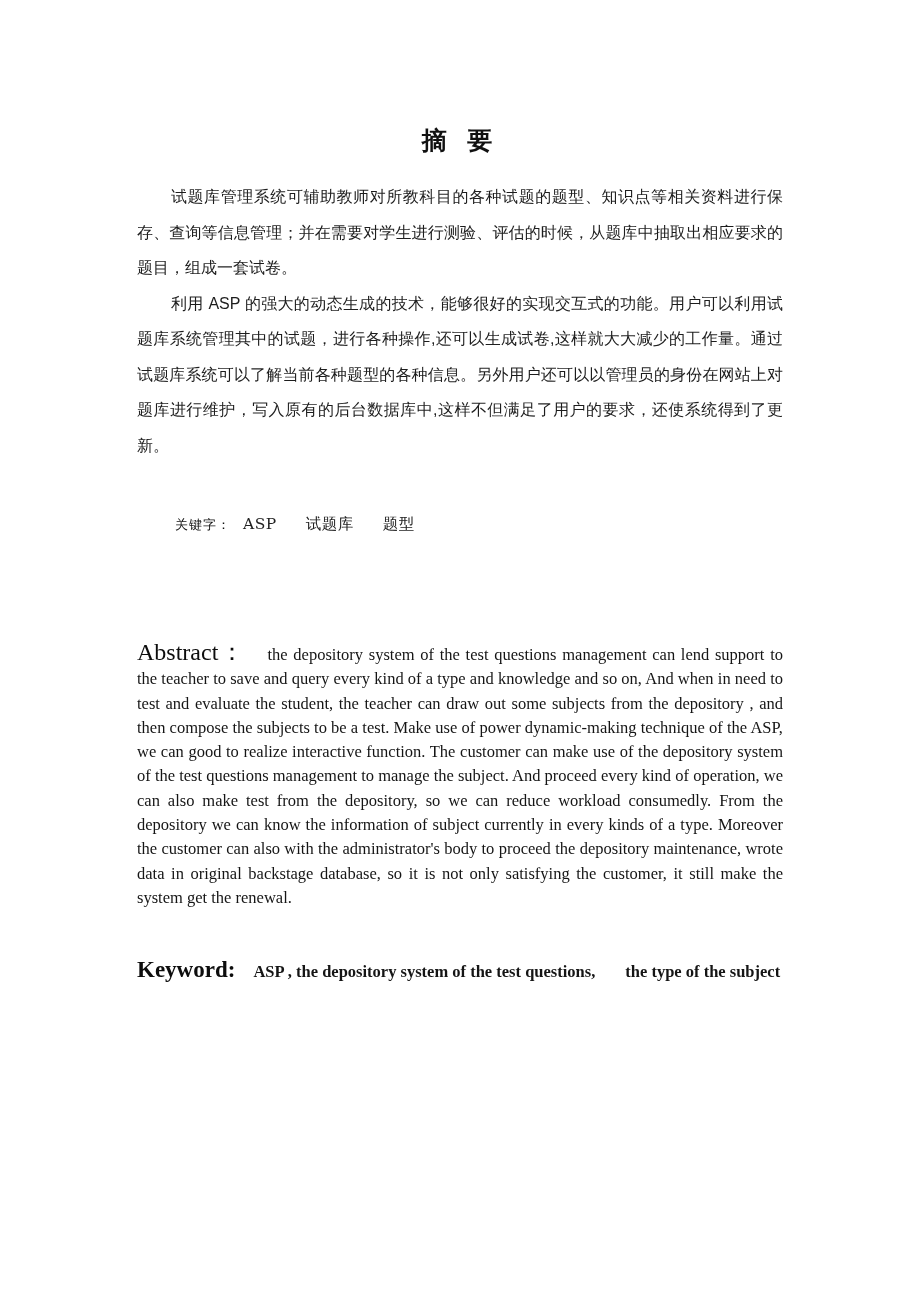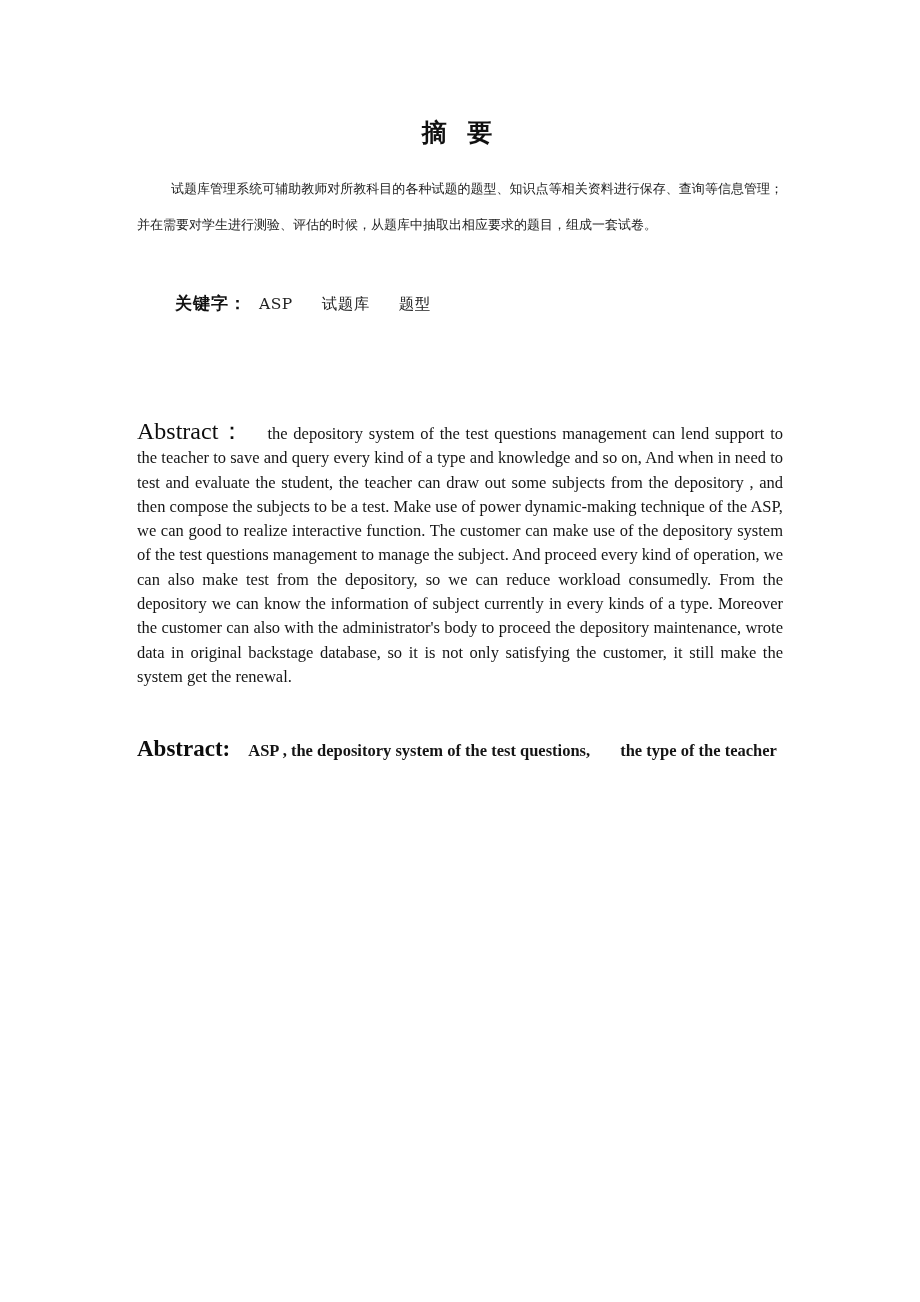"摘 要" .content { top: 0 -> 8px }
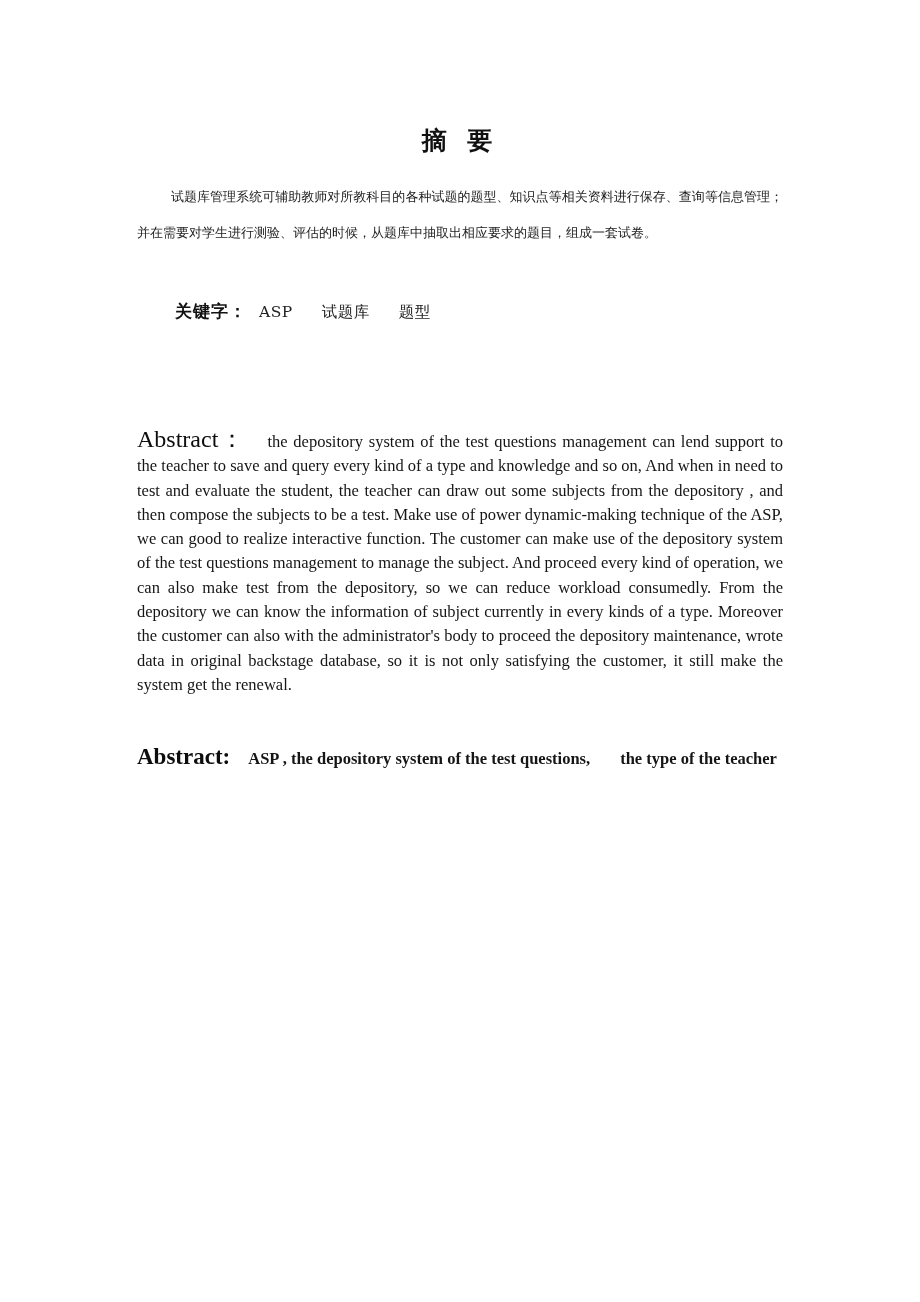"试题库管理系统可辅助教师对所教科目的各种试题的题型、知识点等相关资料进行保存、查" .cn-para { font-size: 13px -> 16px }
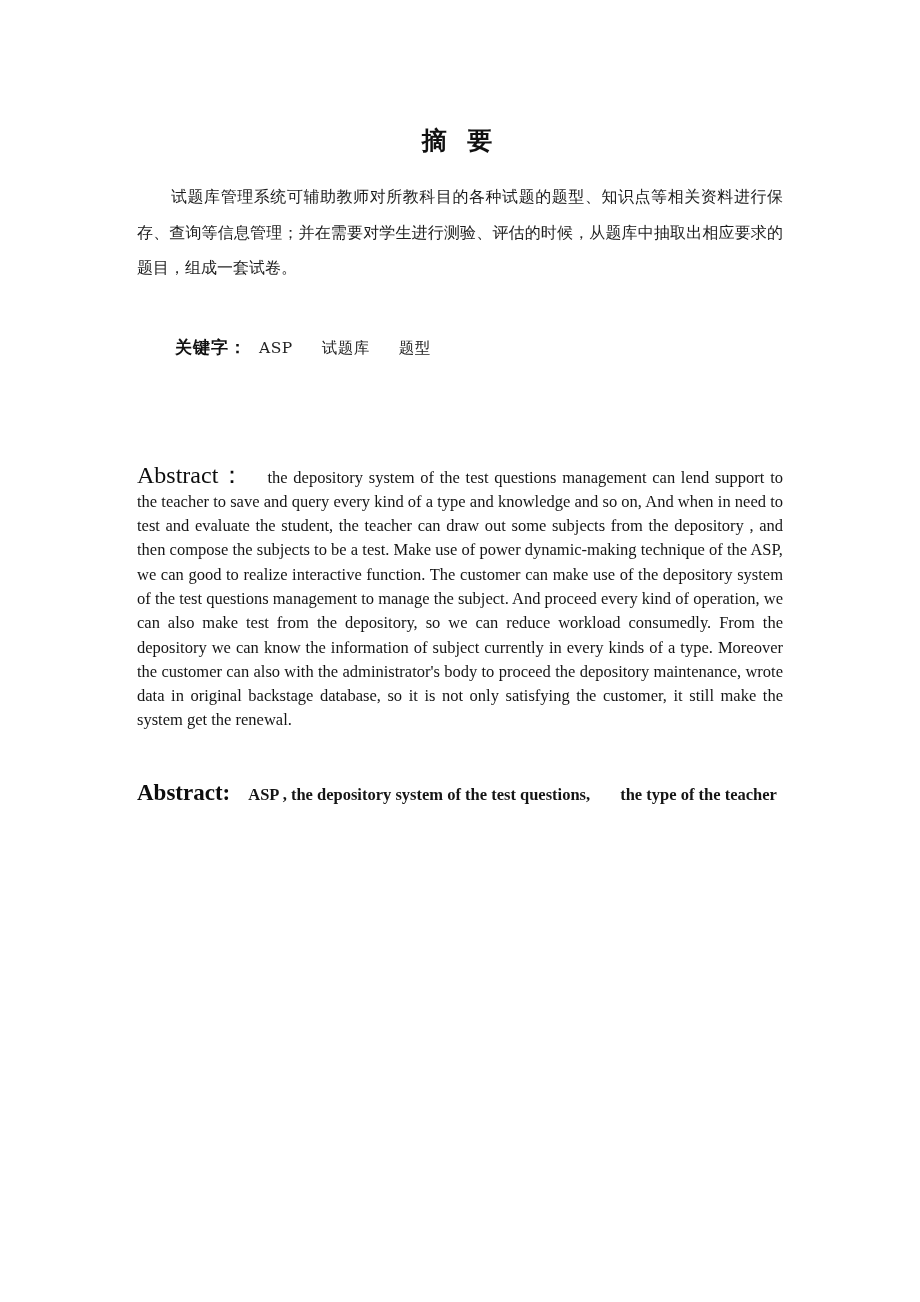"利用 ASP" p.cn-para { html: none -> <p>利用 ASP 的强大的动态生成的技术，能够很好的实现交互式的功能。用户可以利用试题库系统管理其中的试题，进行各种操作,还可以生成试卷,这样就大大减少的工作量。通过试题库系统可以了解当前各种题型的各种信息。另外用户还可以以管理员的身份在网站上对题库进行维护，写入原有的后台数据库中,这样不但满足了用户的要求，还使系统得到了更新。</p> }
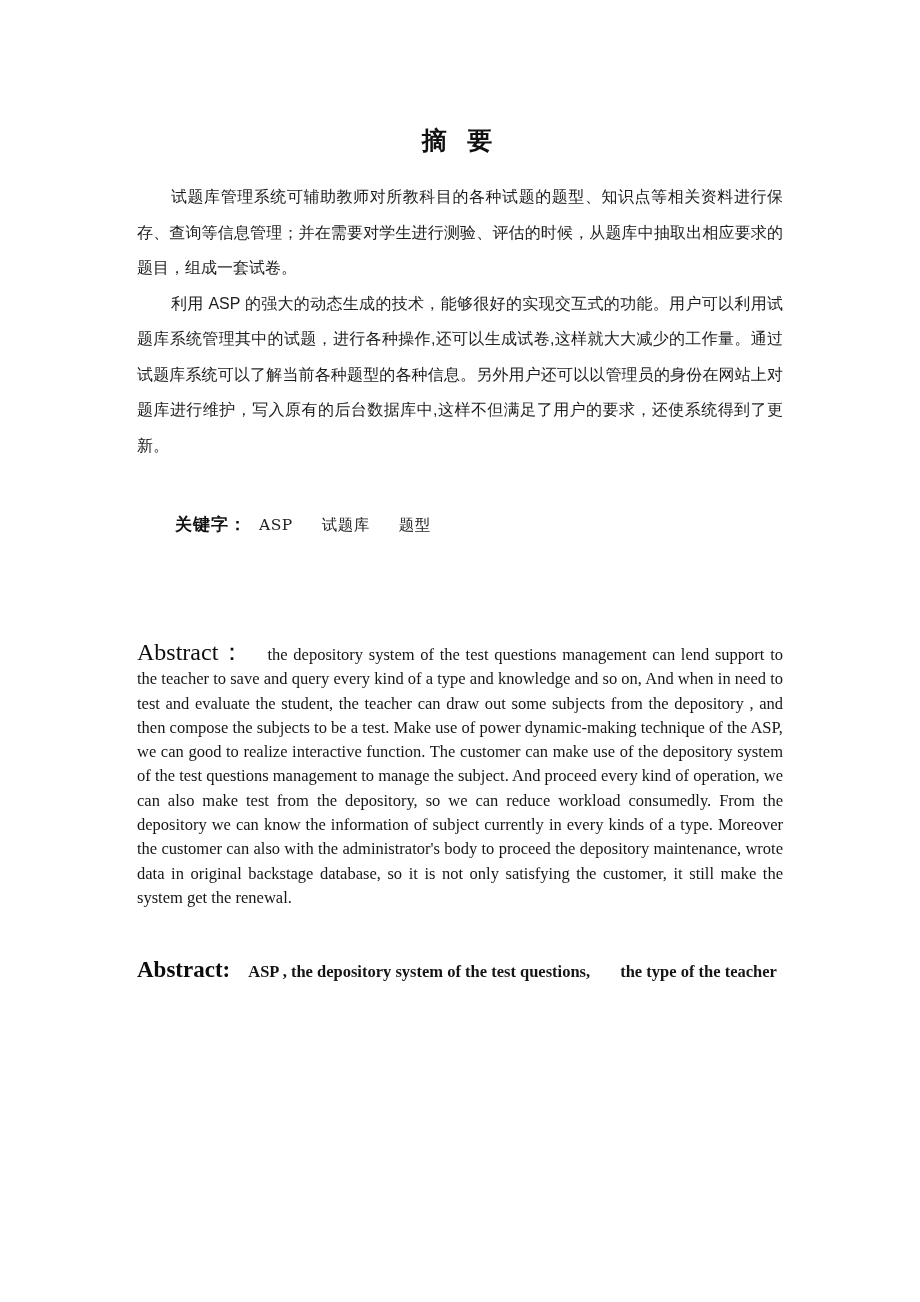"关键字：" .cn-keywords .kw-label { font-size: 17px -> 13px; font-weight: bold -> normal }
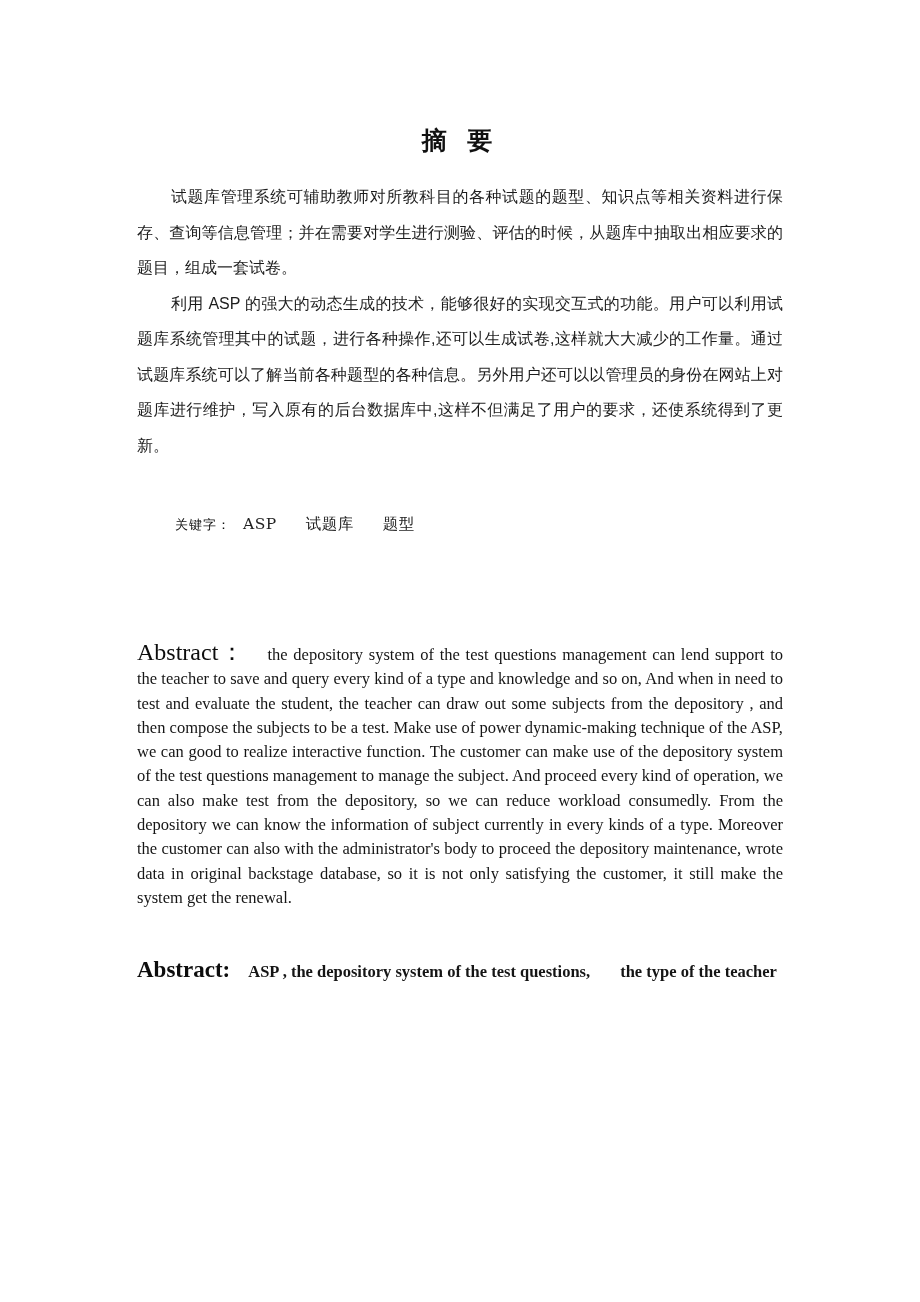"Abstract:" span.kw-label { text: Abstract -> Keyword }
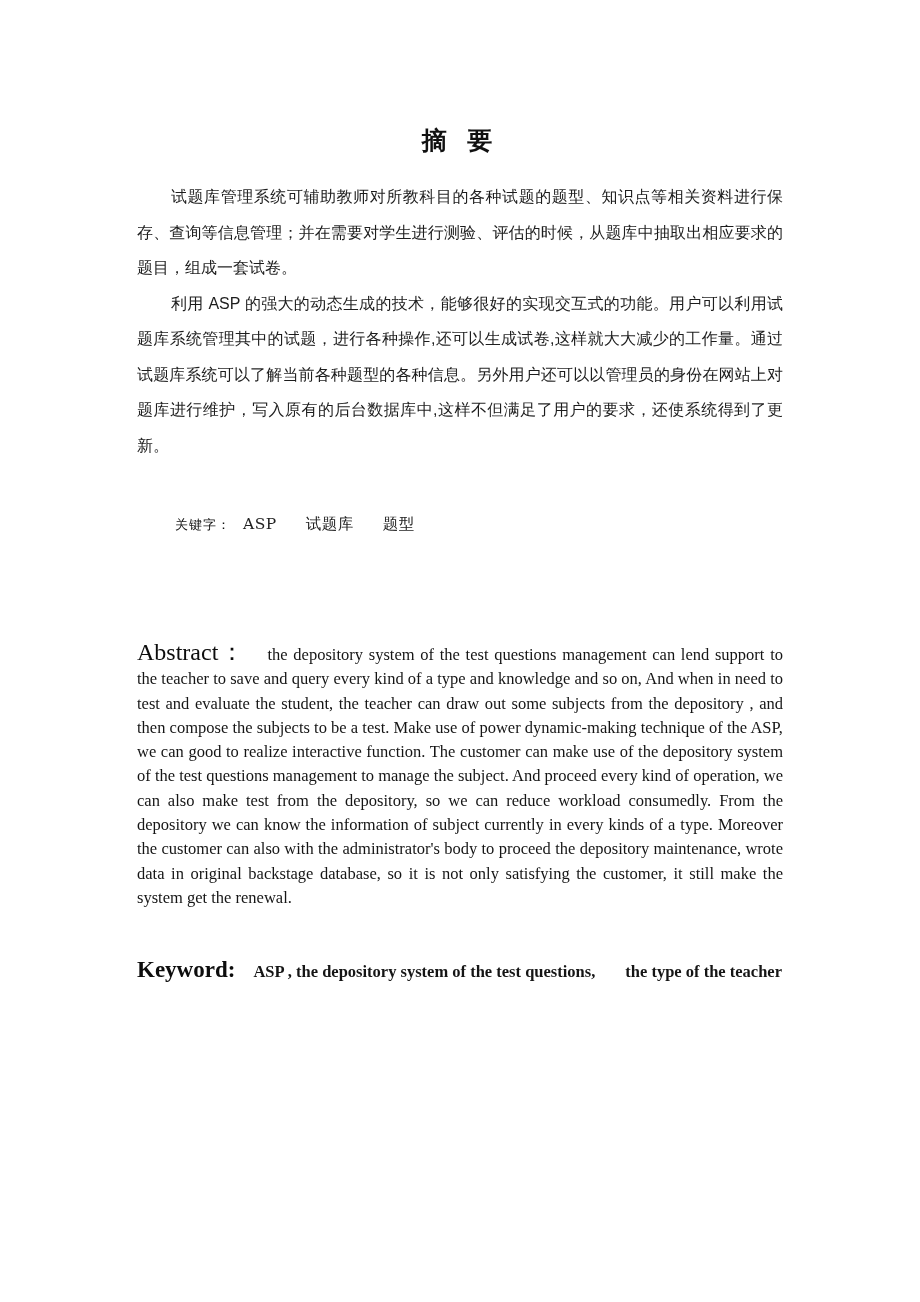"the type of the teacher" span.kw-values { text: teacher -> subject }
